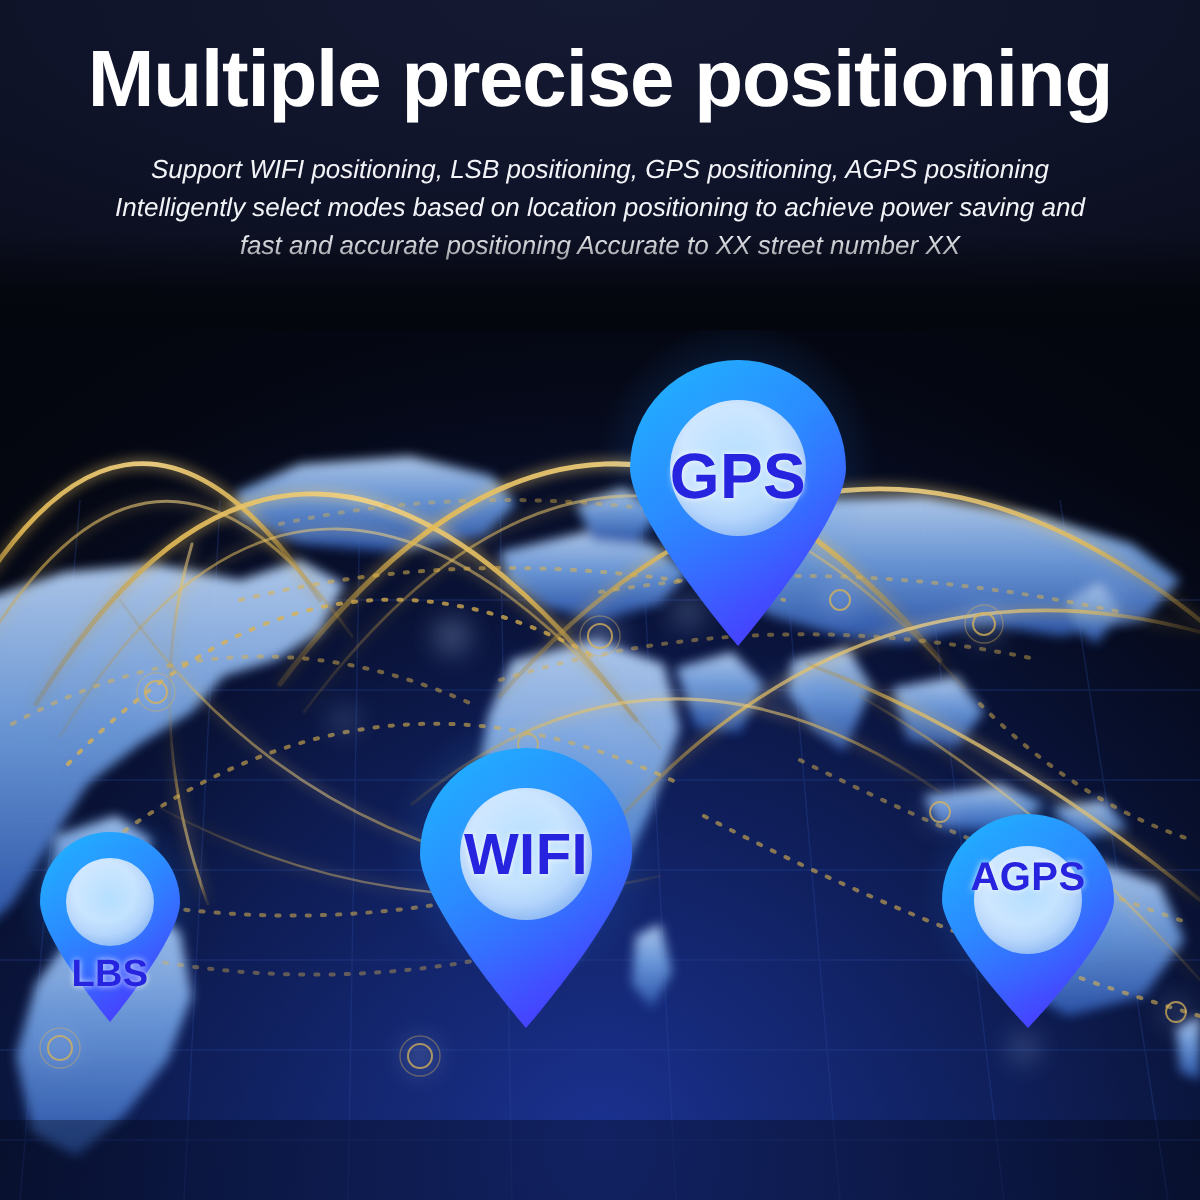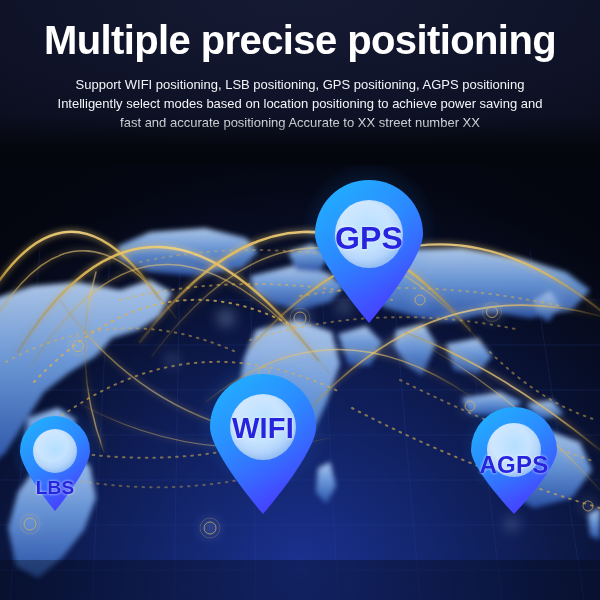"Support WIFI positioning, LSB" .subtitle { font-style: none -> italic }
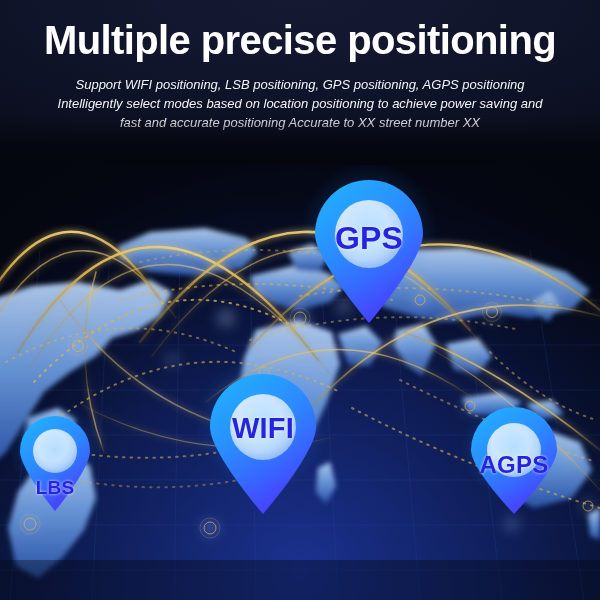"AGPS" #pin-agps .pin-label { font-size: 24px -> 20px; top: 40px -> 17px }
